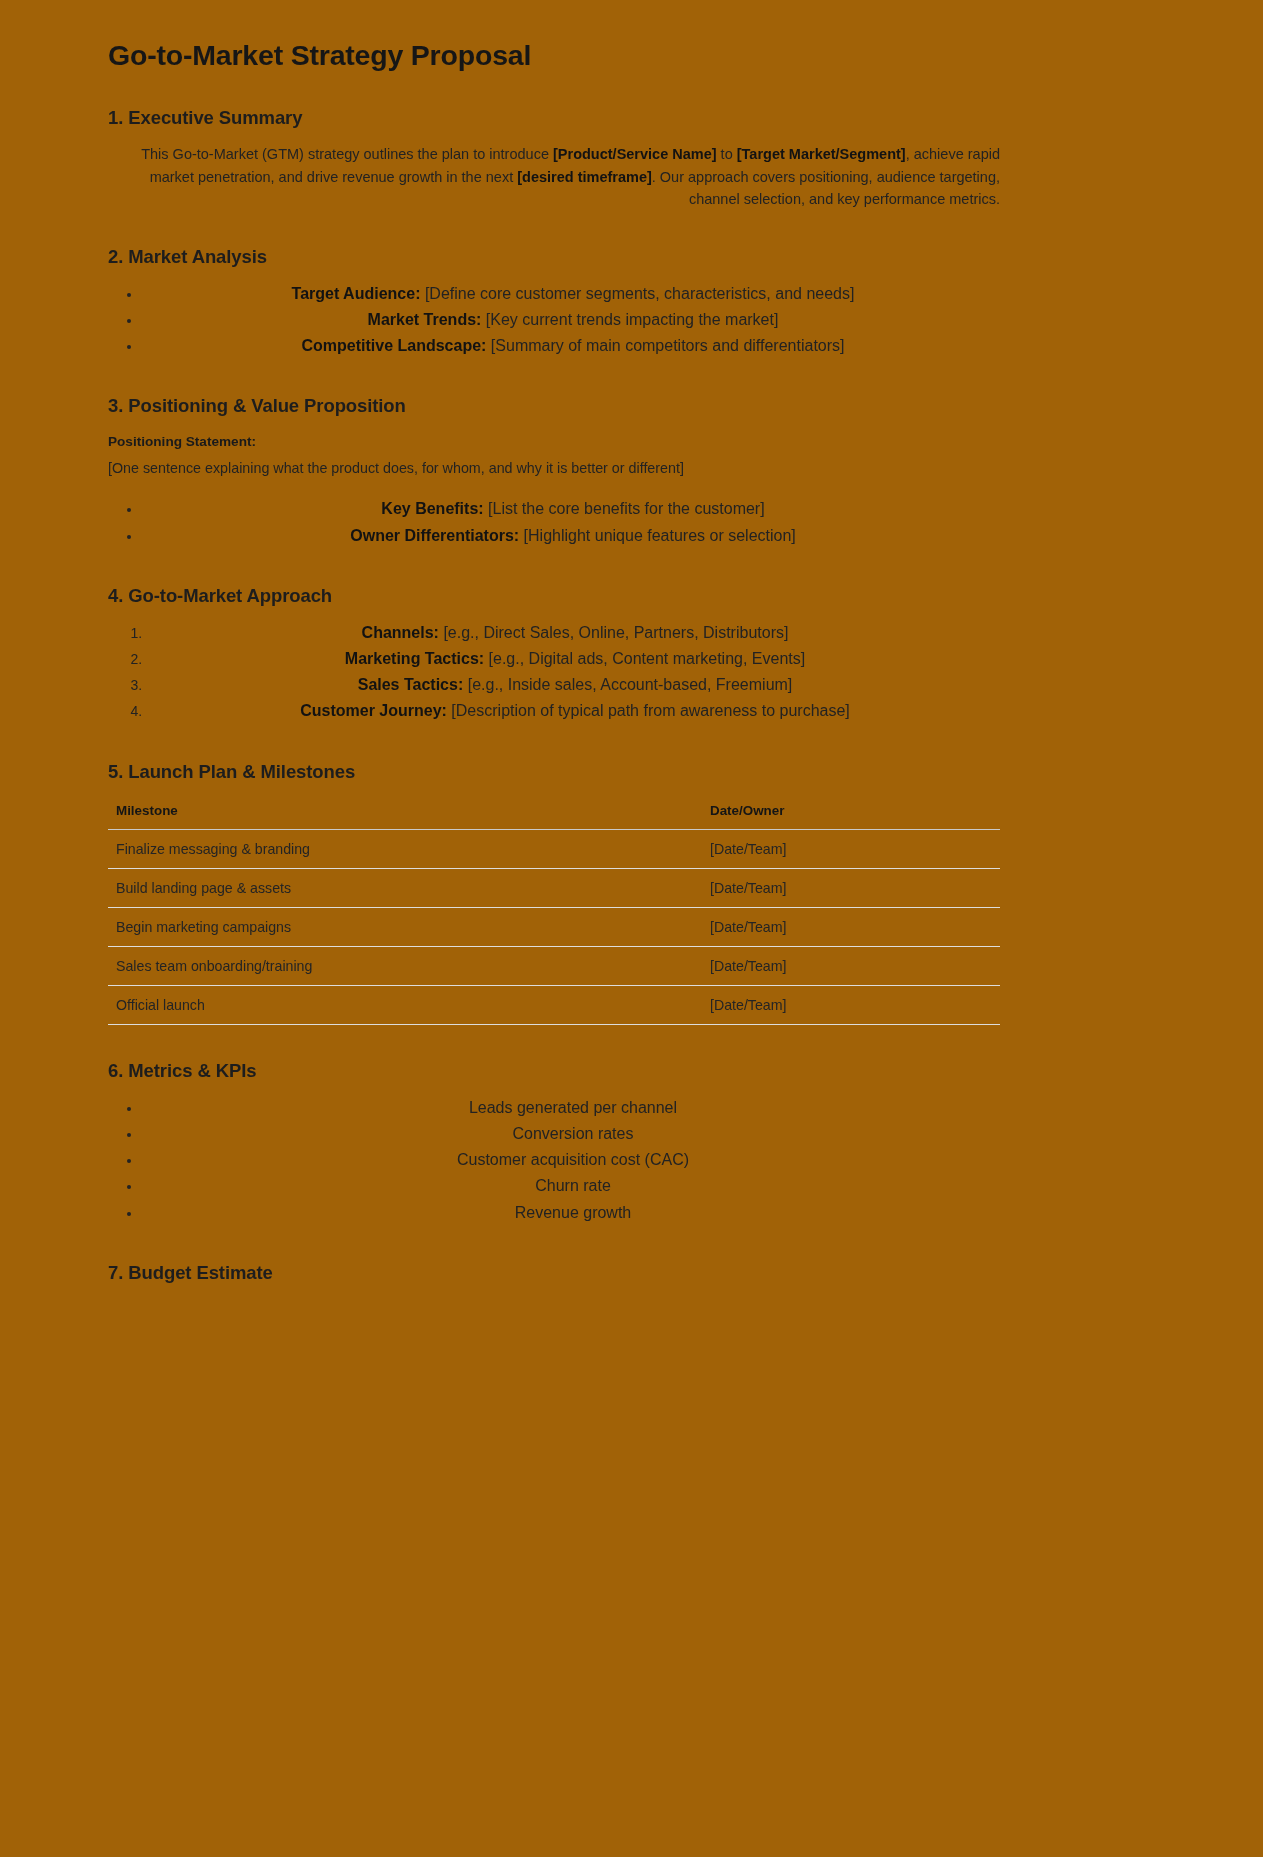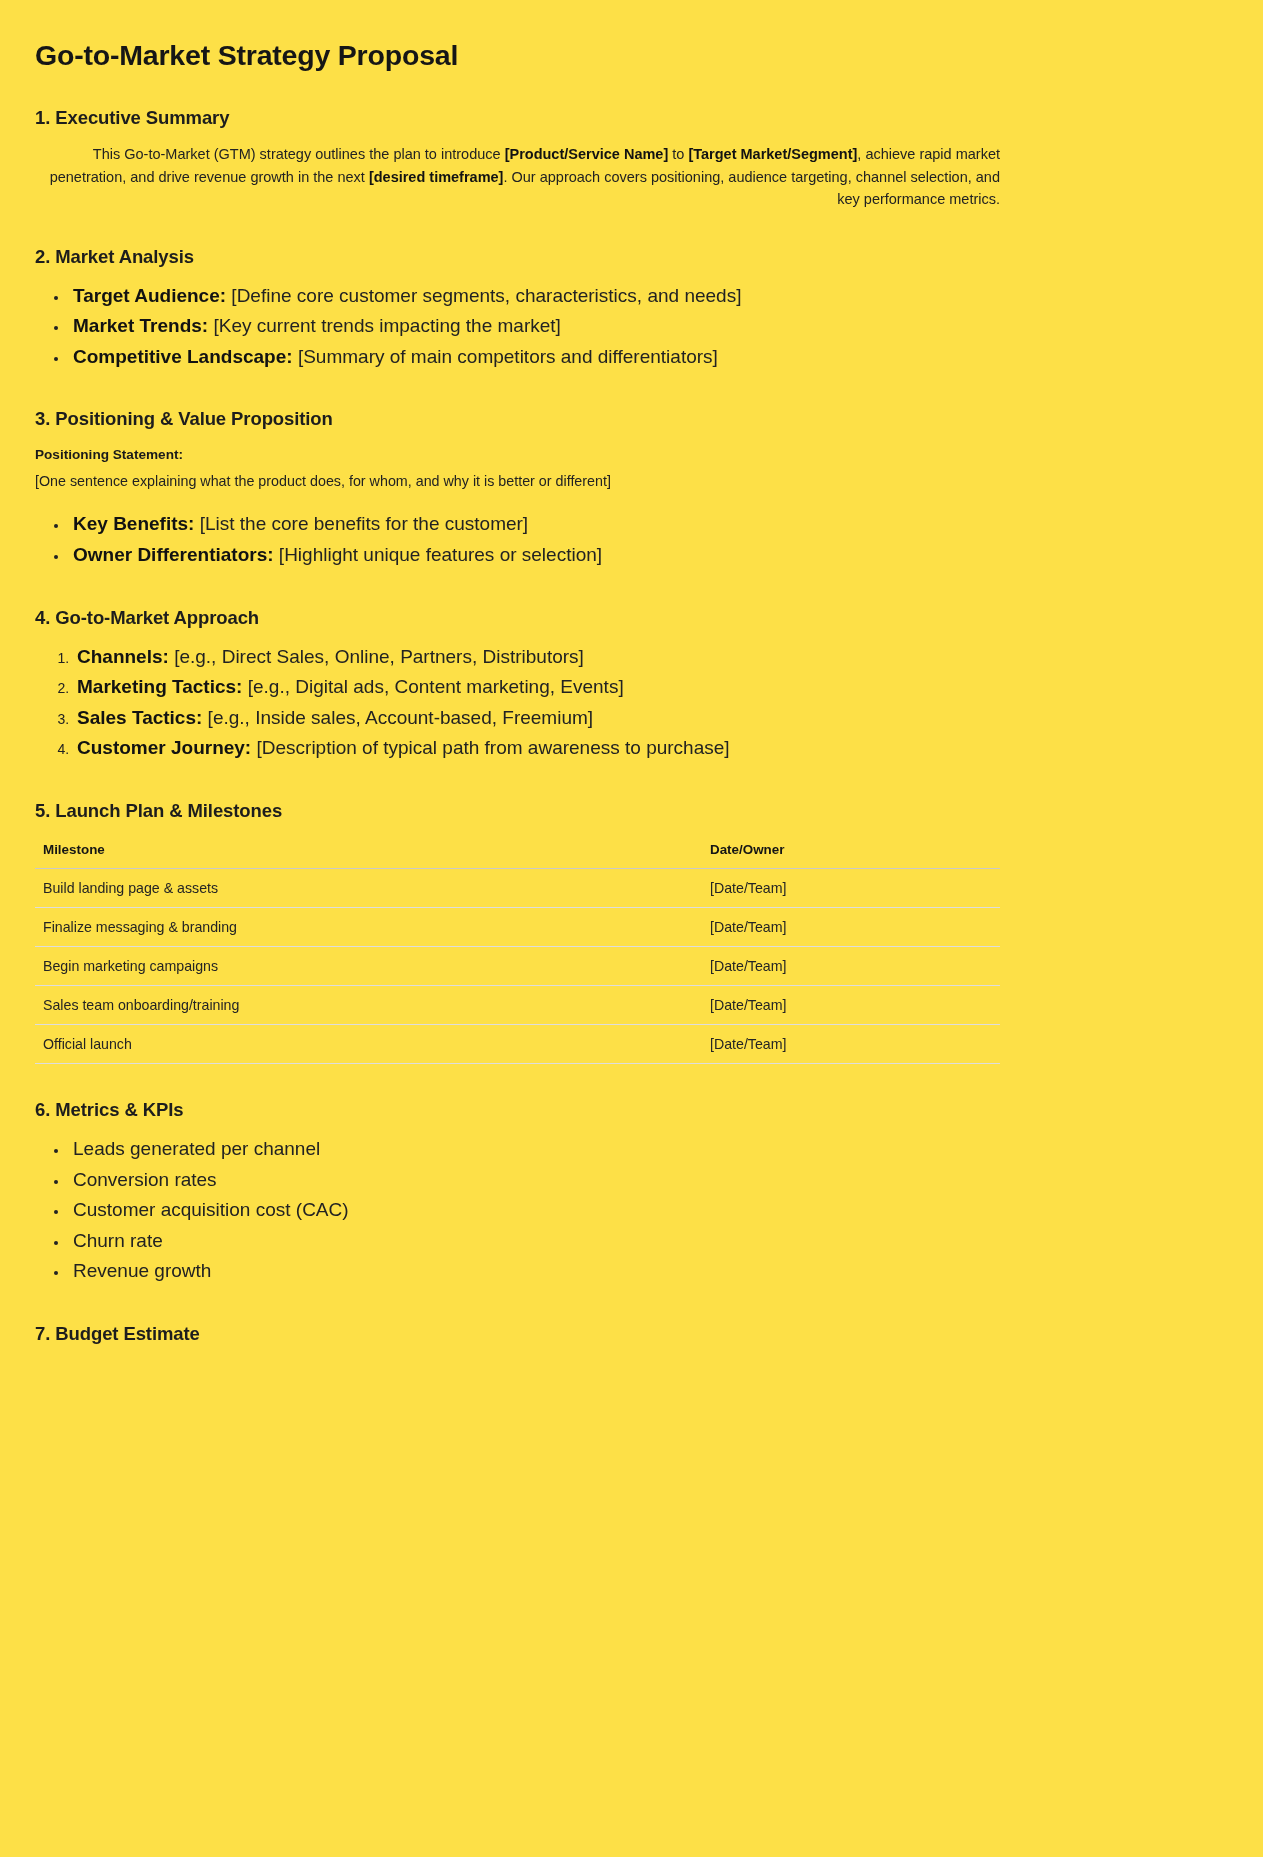"Go-to-Market Strategy Proposal" .page { background: #fde047 -> #a16207; padding: 38px 263px 40px 35px -> 38px 263px 40px 108px }
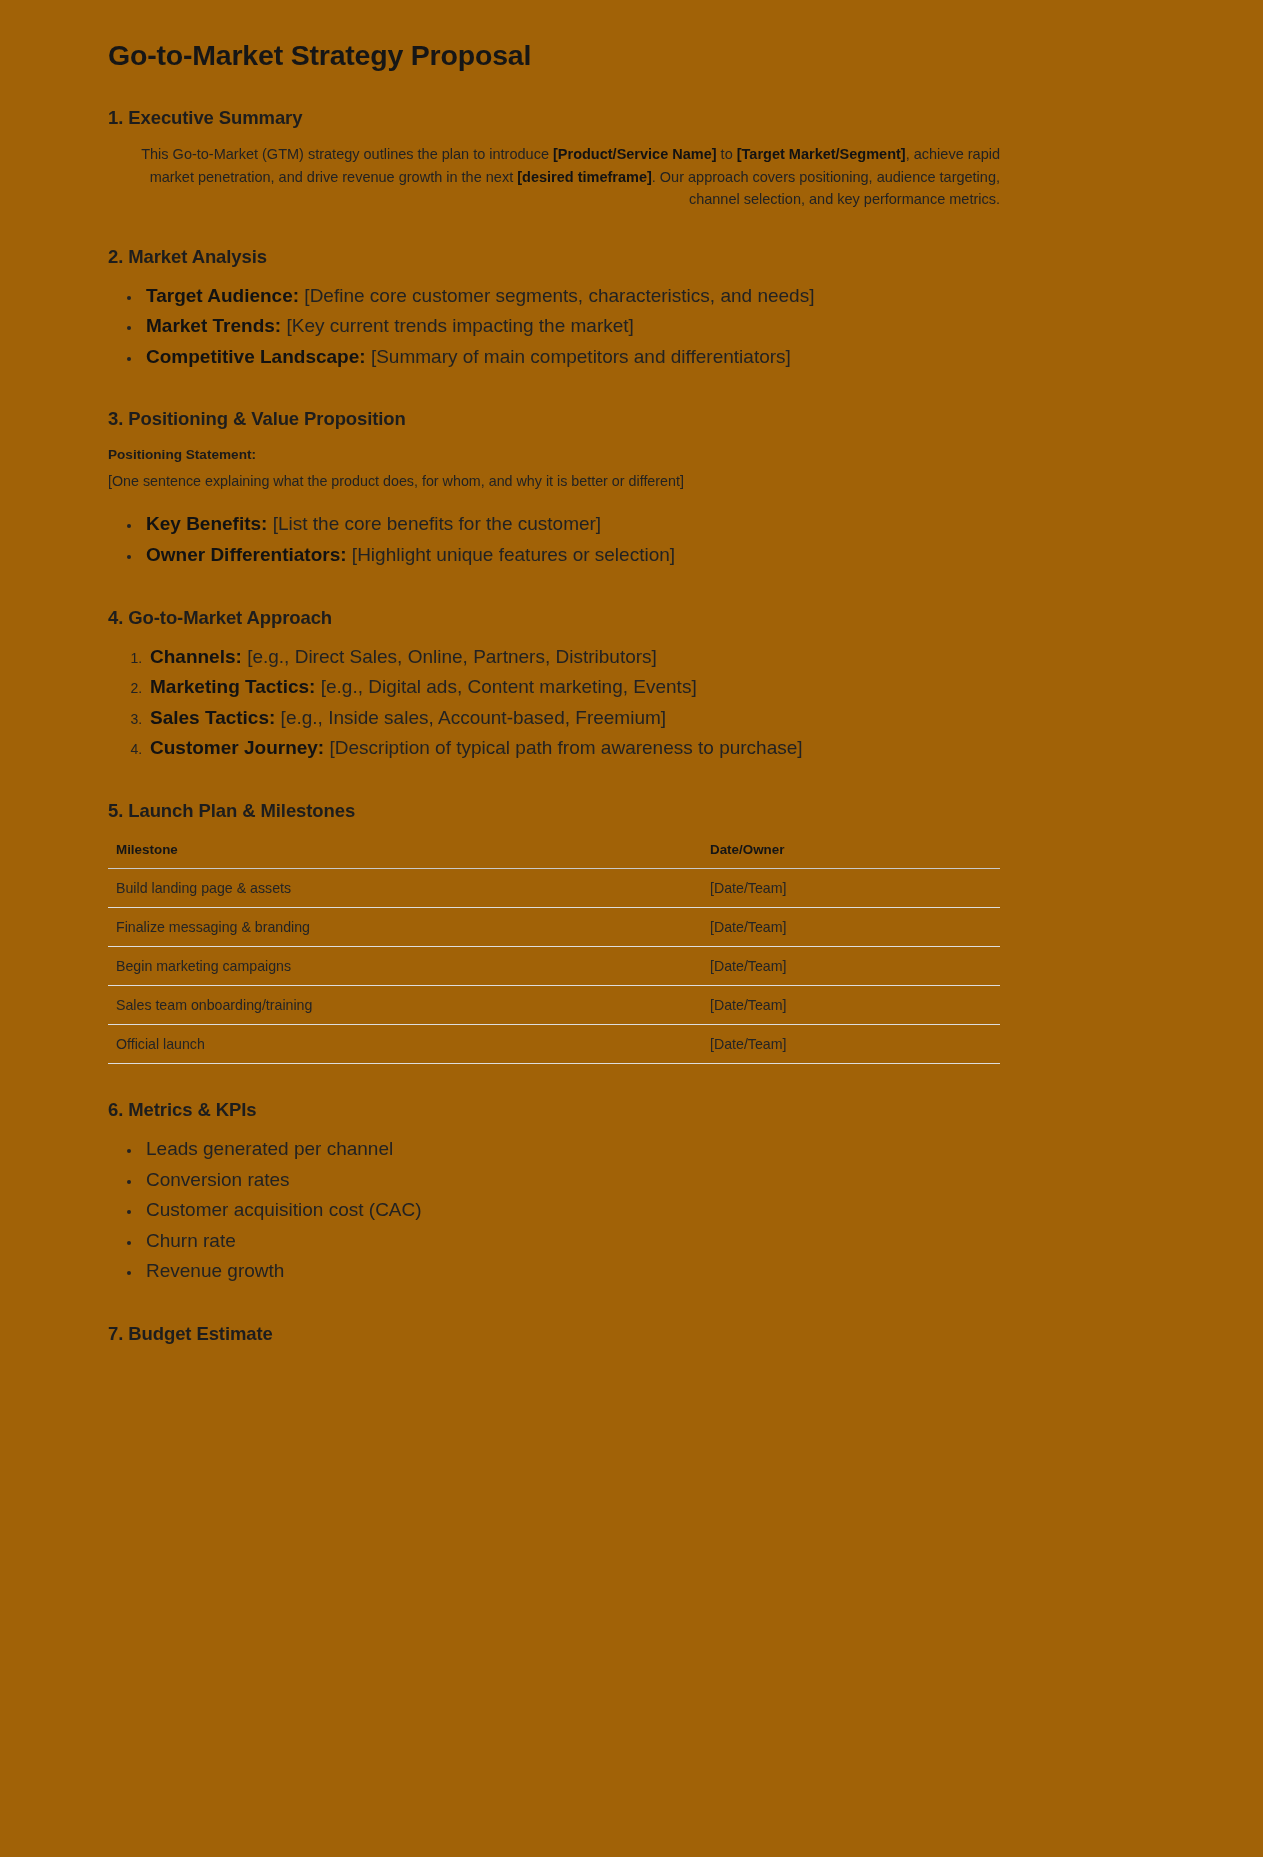"Target Audience: [Define core customer" ul.doc-list li, ol.doc-list li { font-size: 19px -> 16px; text-align: none -> center }
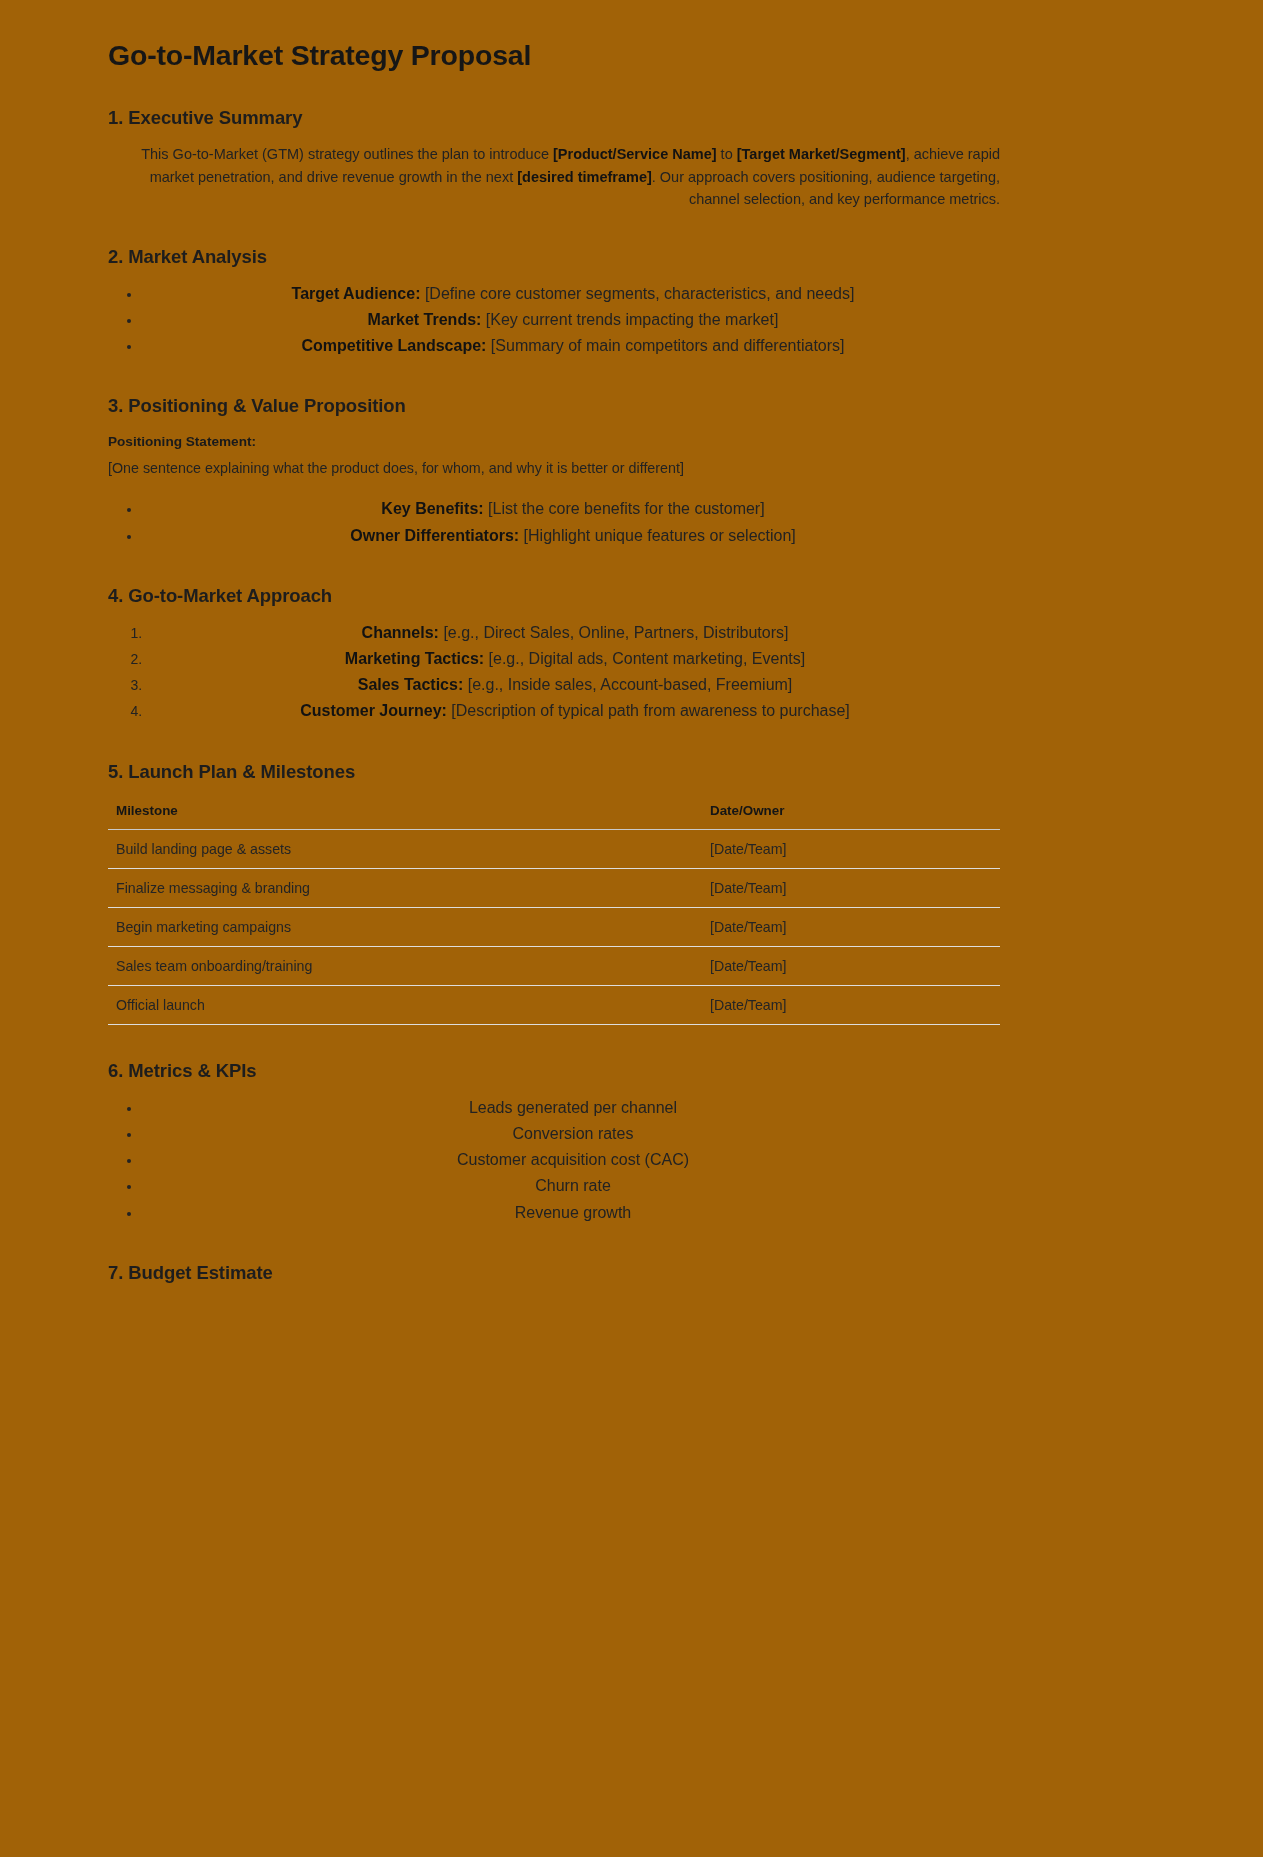"Build landing page & assets" tr { order: before "Finalize messaging & branding" -> after "Finalize messaging & branding" }
